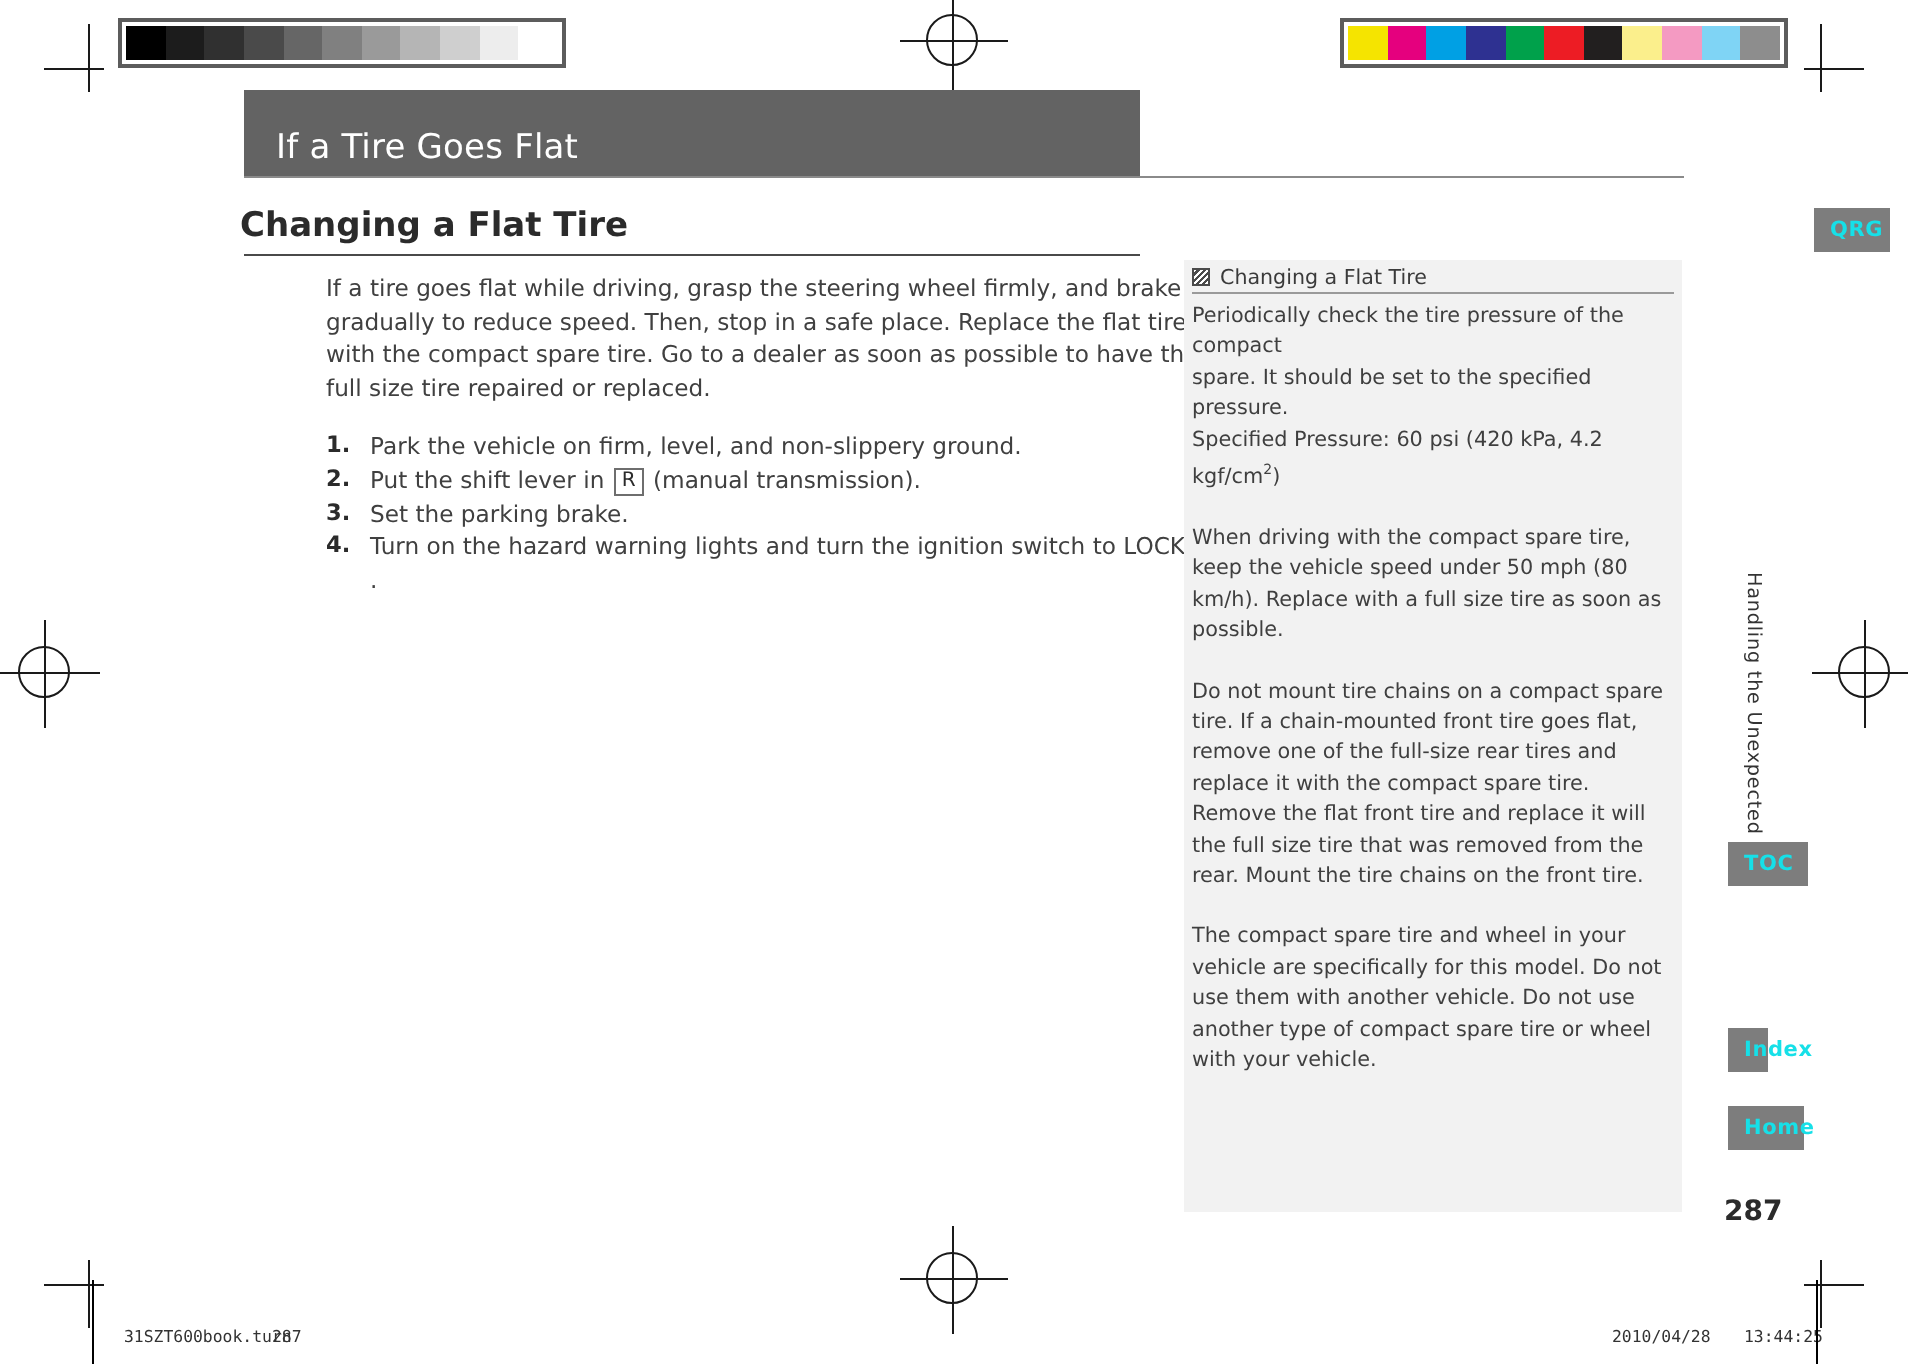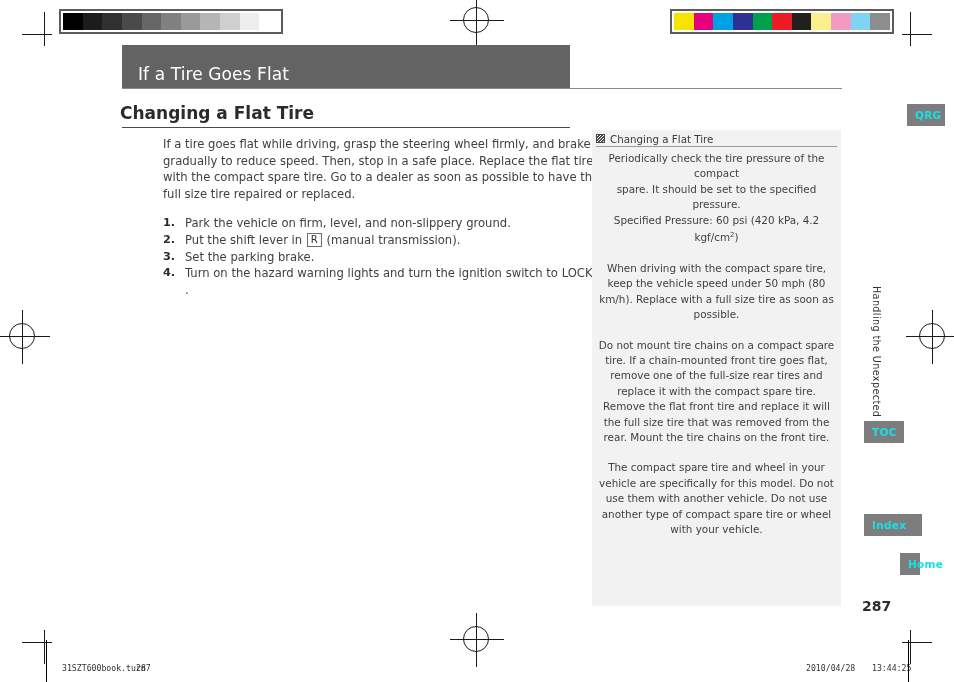"Periodically check the tire pressure" .info-body p { text-align: center -> none }
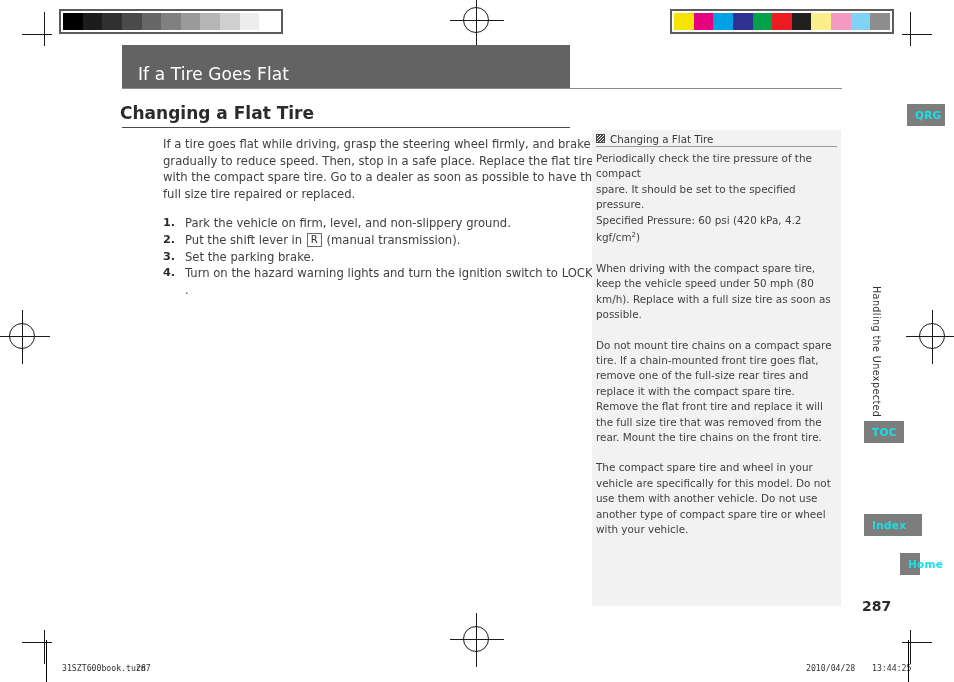"Index" .btn-index { width: 58px -> 20px }
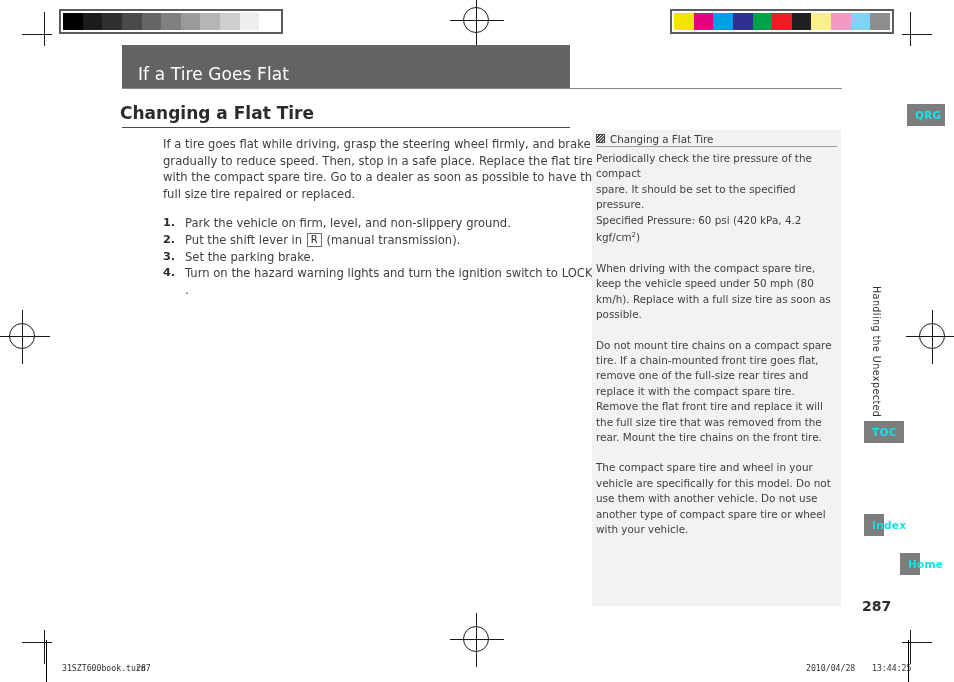"Home" .btn-home { margin-left: 36px -> none; width: 20px -> 38px }
